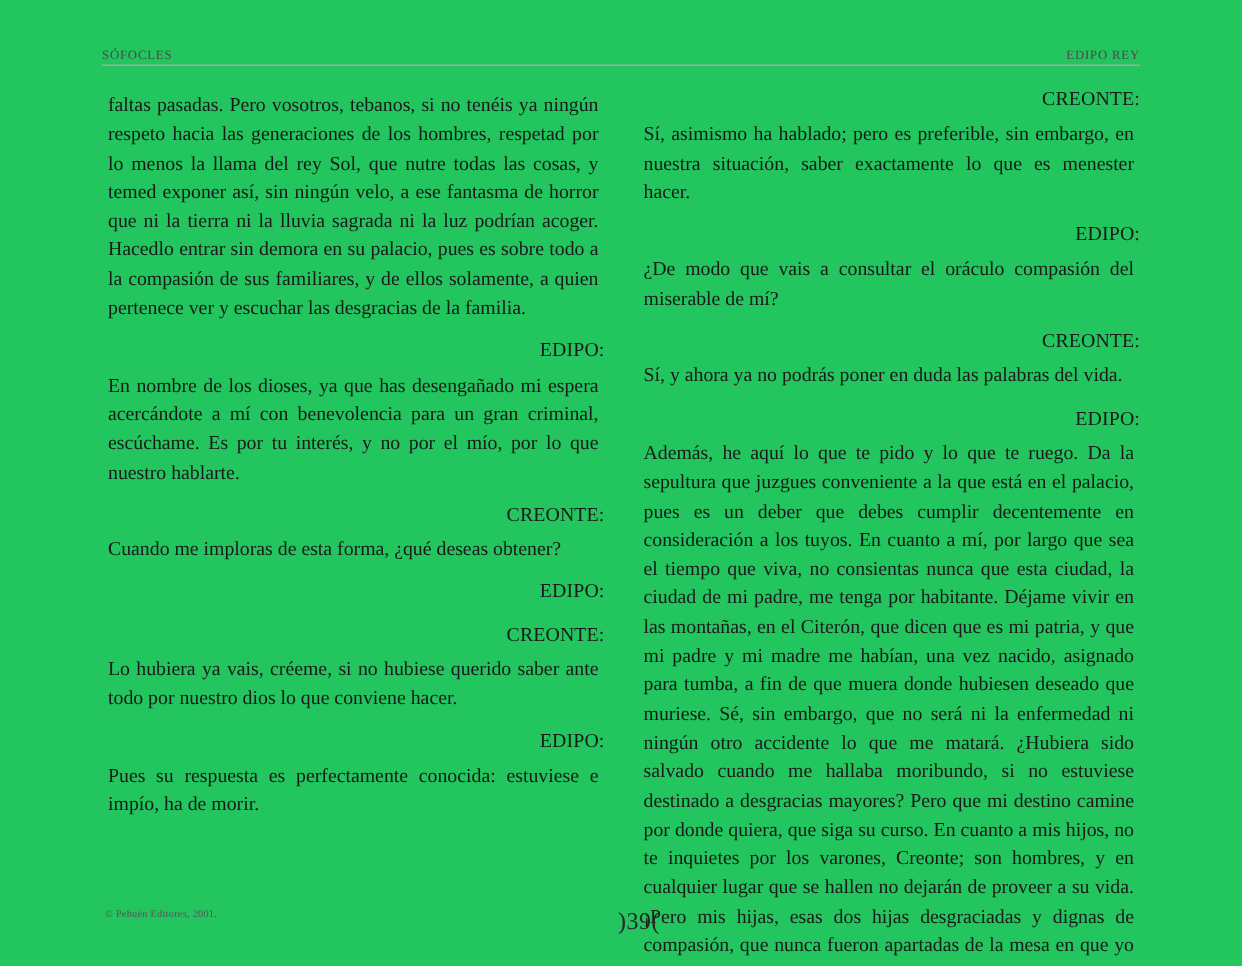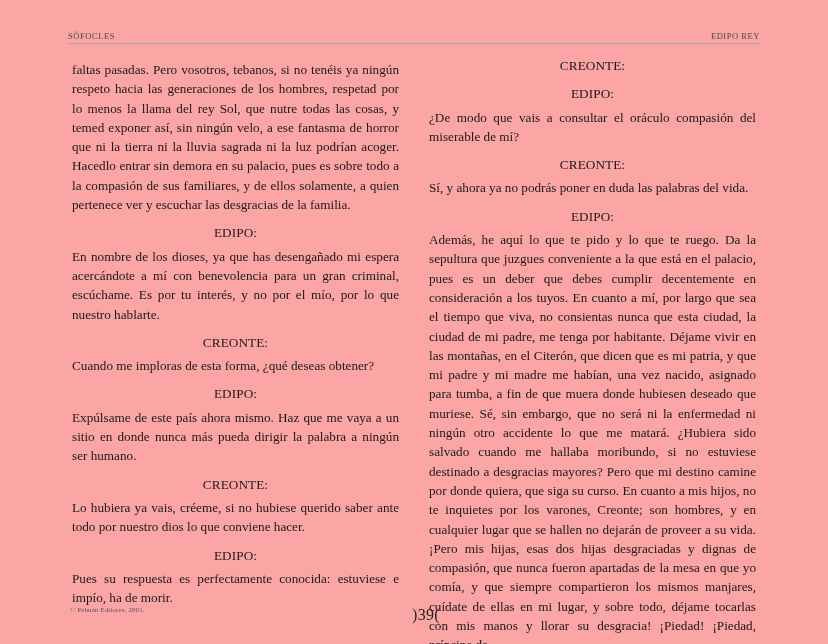"SÓFOCLES" .page { background: #fca5a5 -> #22c55e }
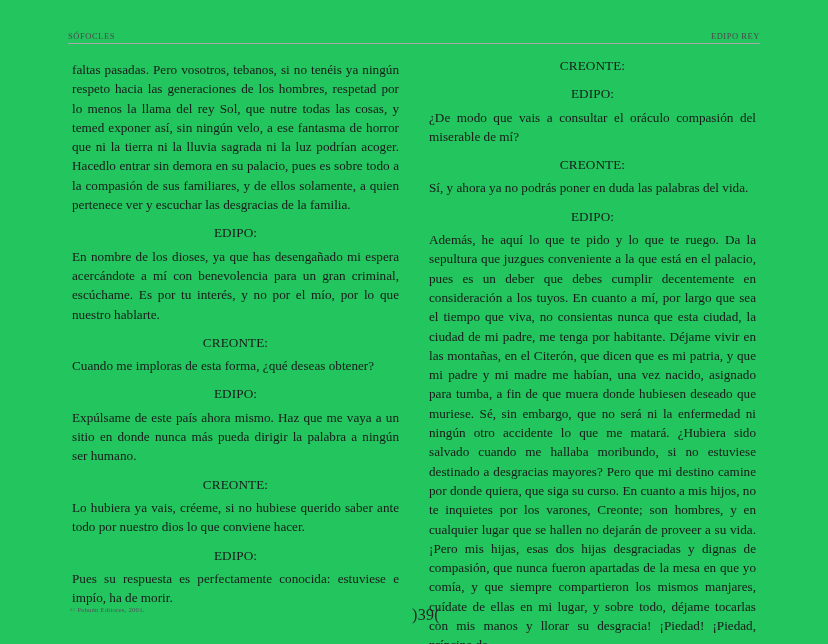"CREONTE:" .speaker { text-align: center -> right }
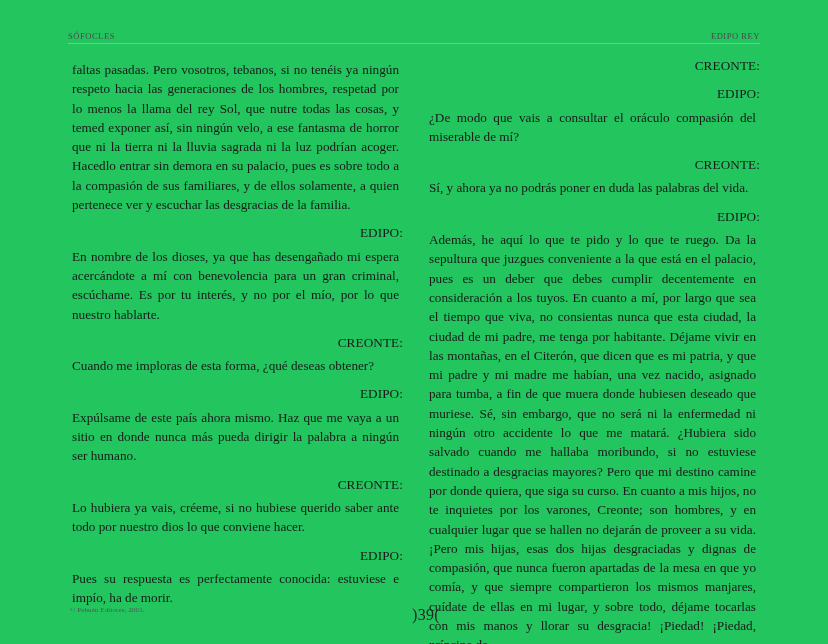"Sí, asimismo ha hablado; pero" p.speech { html: none -> <p>Sí, asimismo ha hablado; pero es preferible, sin embargo, en nuestra situación, saber exactamente lo que es menester hacer.</p> }
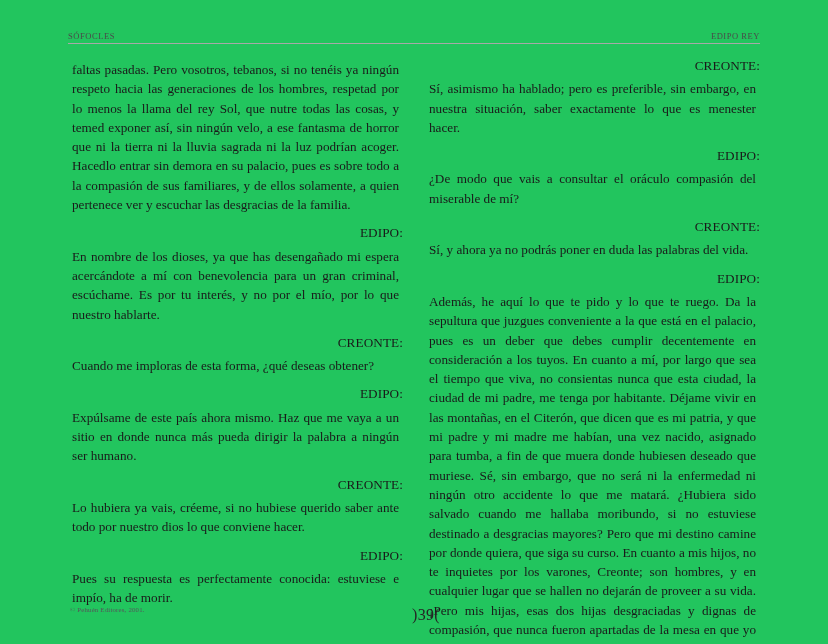"Expúlsame de este país ahora" p.speech { html: <p>Expúlsame de este país ahora mismo. Haz que me vaya a un sitio en donde nunca más pueda dirigir la palabra a ningún ser humano.</p> -> none }
